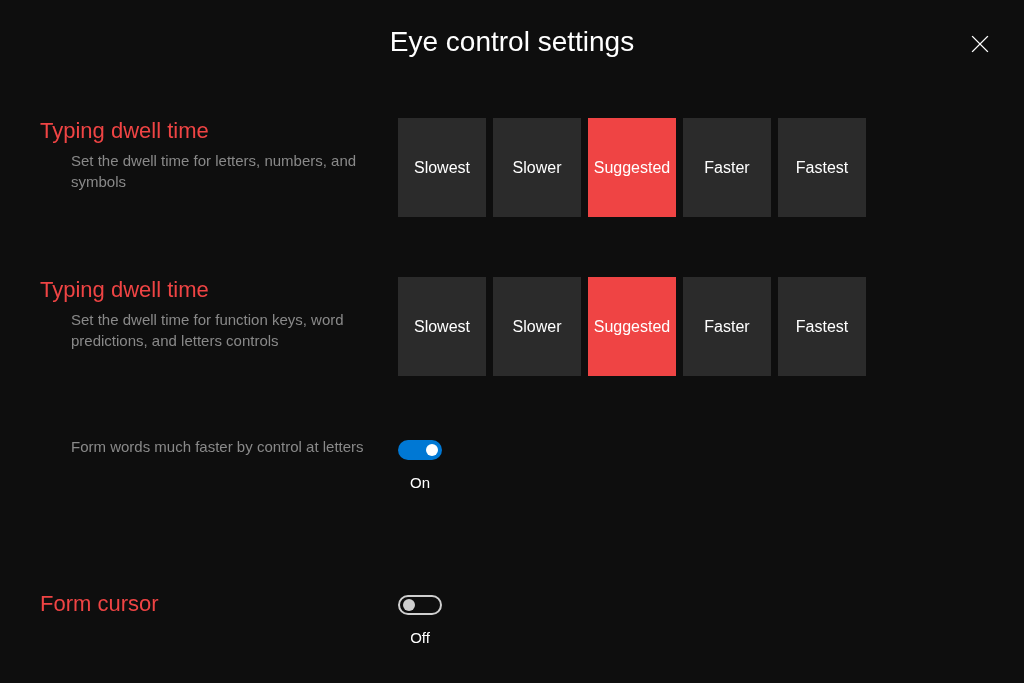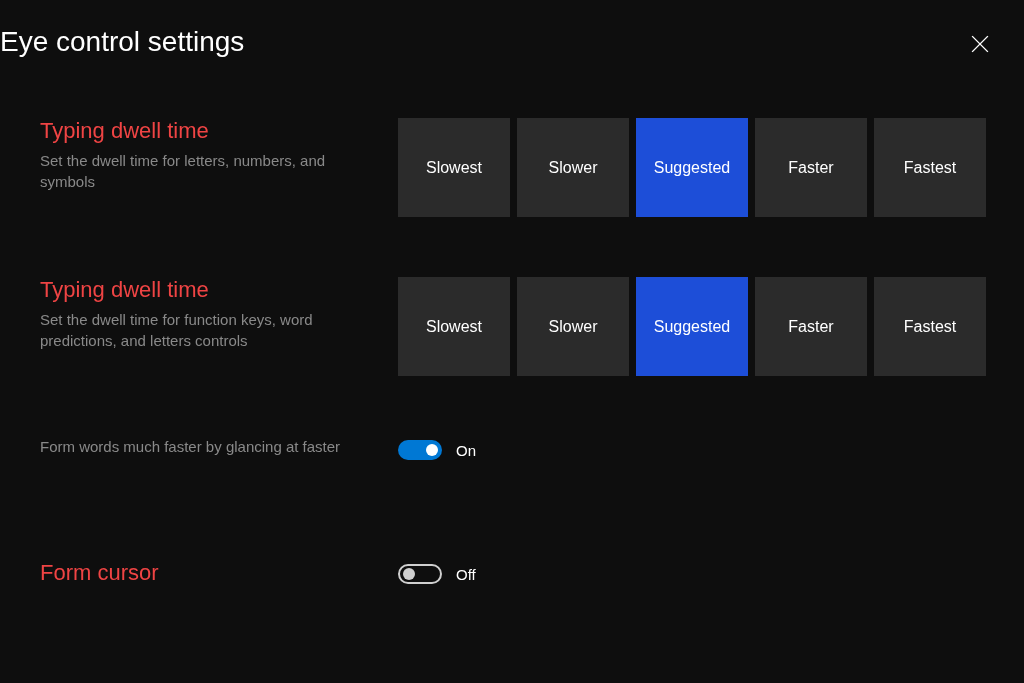"Eye control settings" .header { text-align: none -> center }
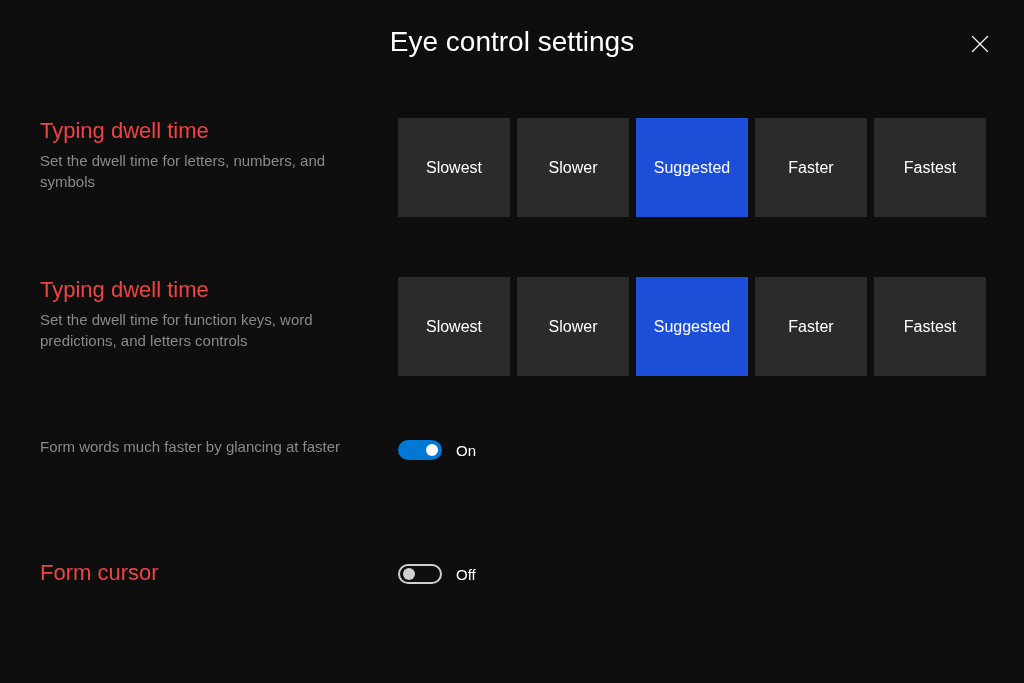"Set the dwell time for" .setting-desc { margin-left: none -> 31px }
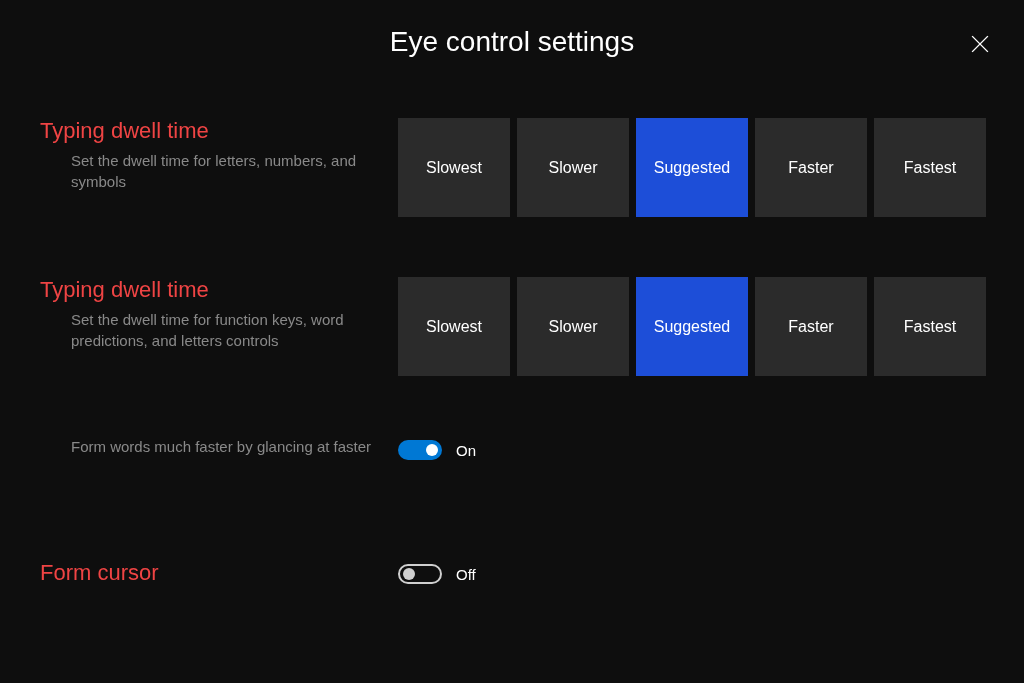"Slowest" .option-btn { width: 112px -> 88px }
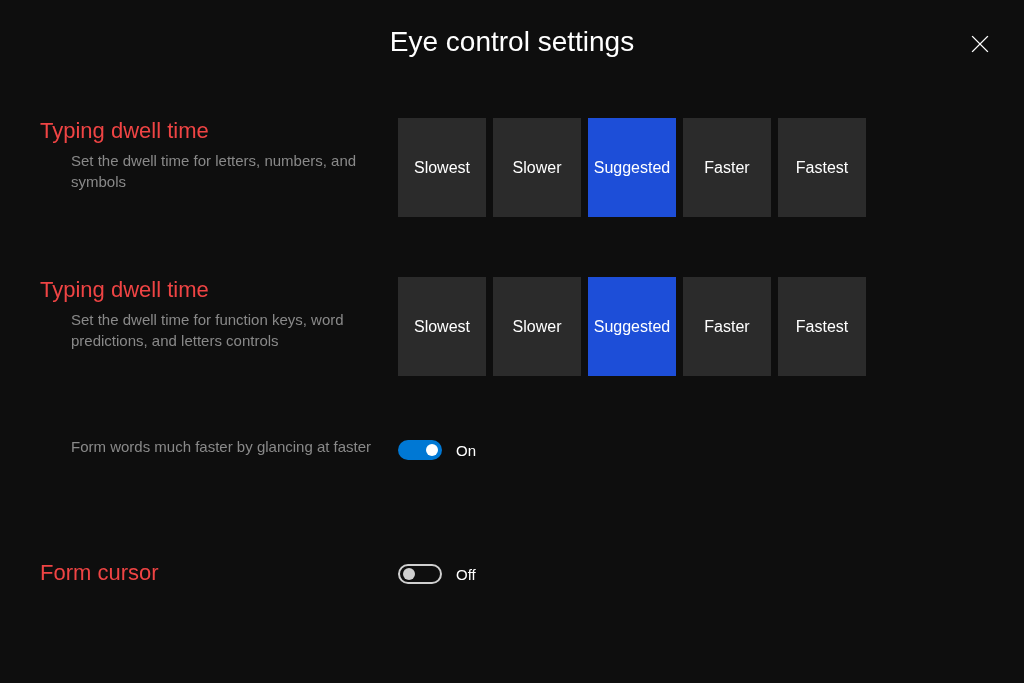"Suggested" .option-btn.selected { background: #1d4ed8 -> #ef4444 }
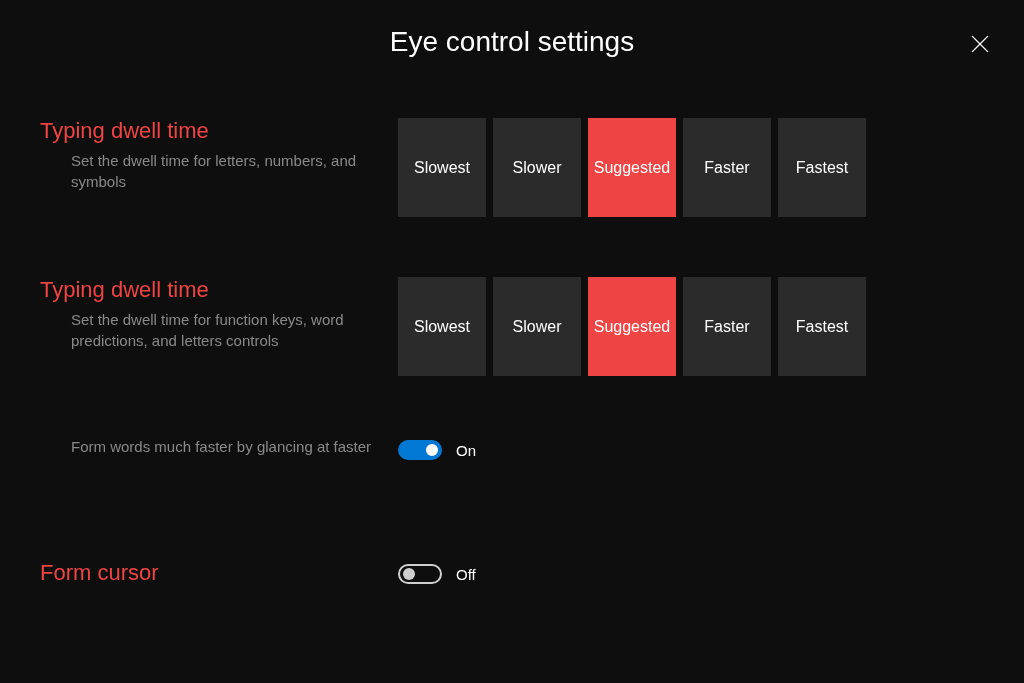"Form words much faster by" div.setting-desc { text: glancing at faster -> control at letters }
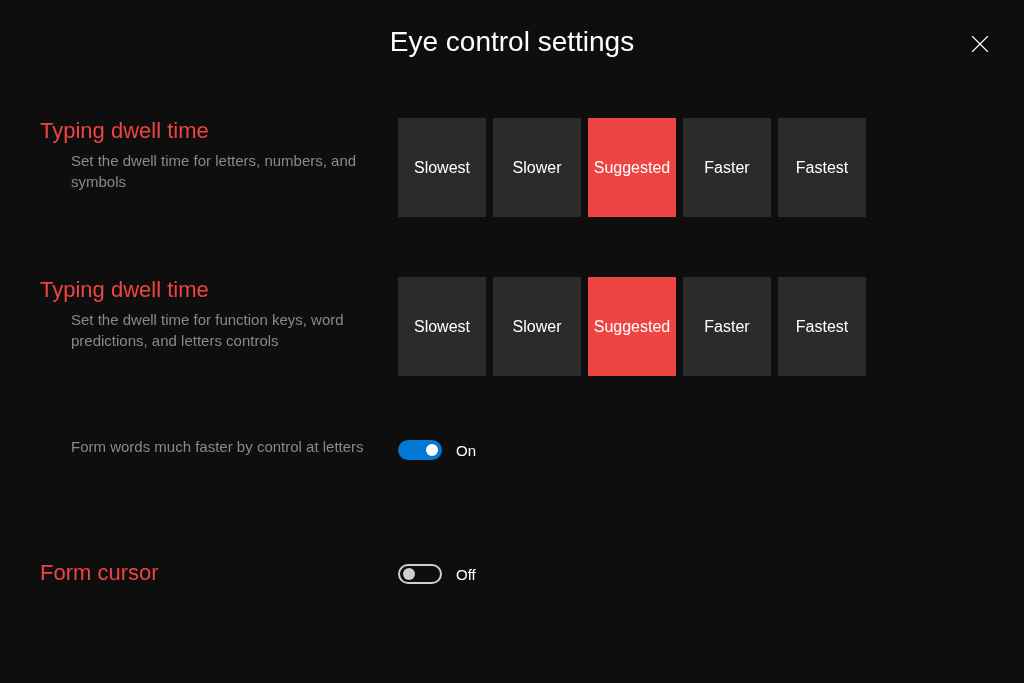"On" .toggle-wrap { flex-direction: none -> column }
